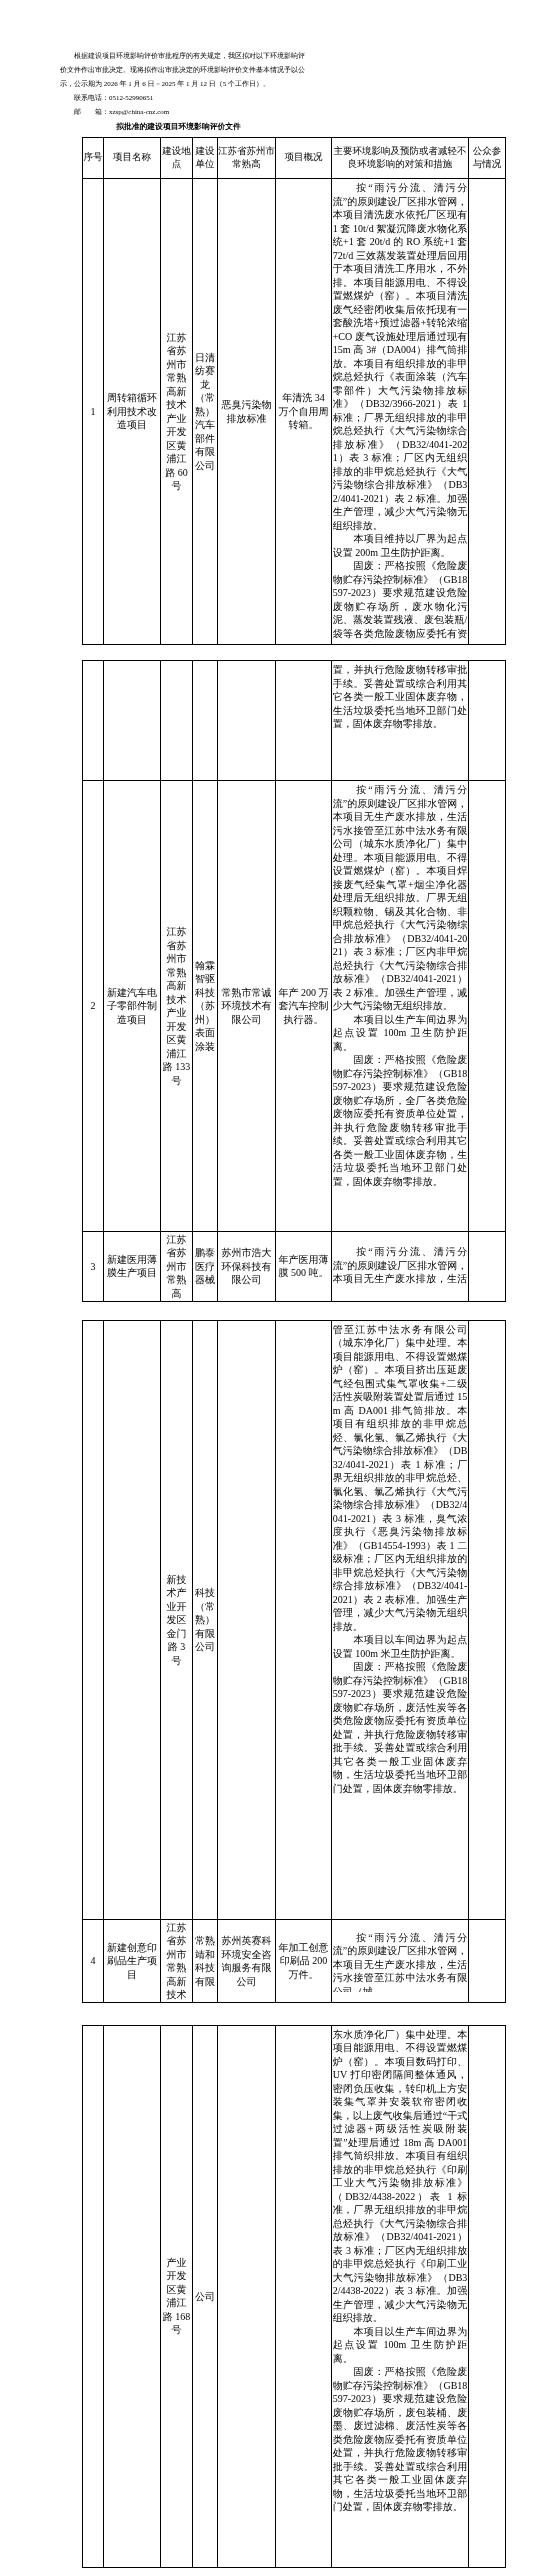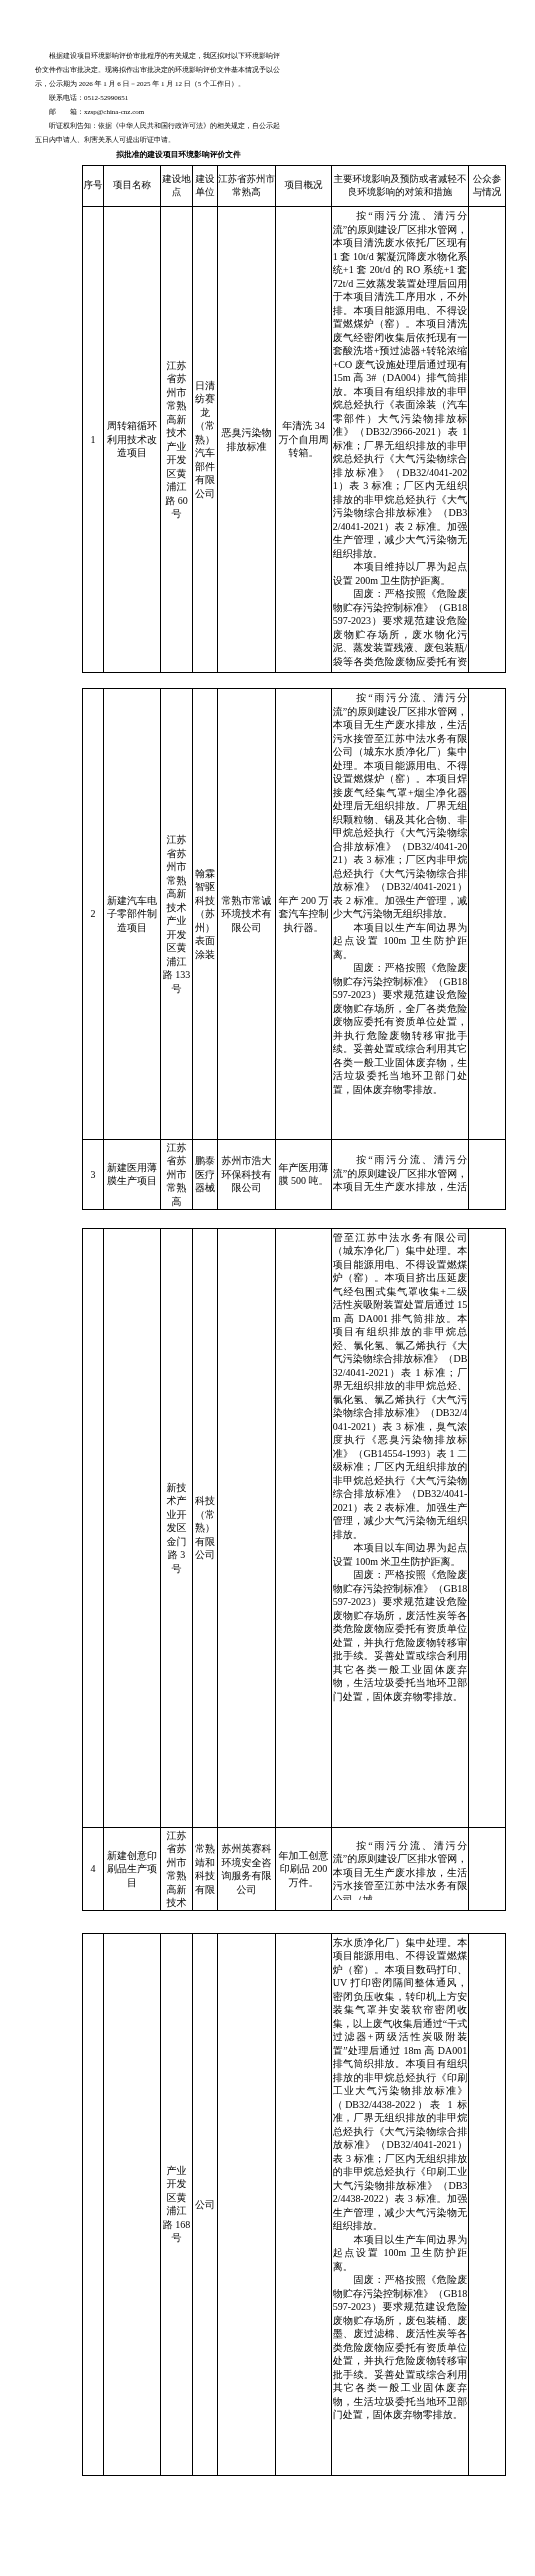"根据建设项目环境影响评价审批程序的有关规定，我区拟对以下环境影响评价文件作出审批" .textblock { margin-left: 35px -> 60px }
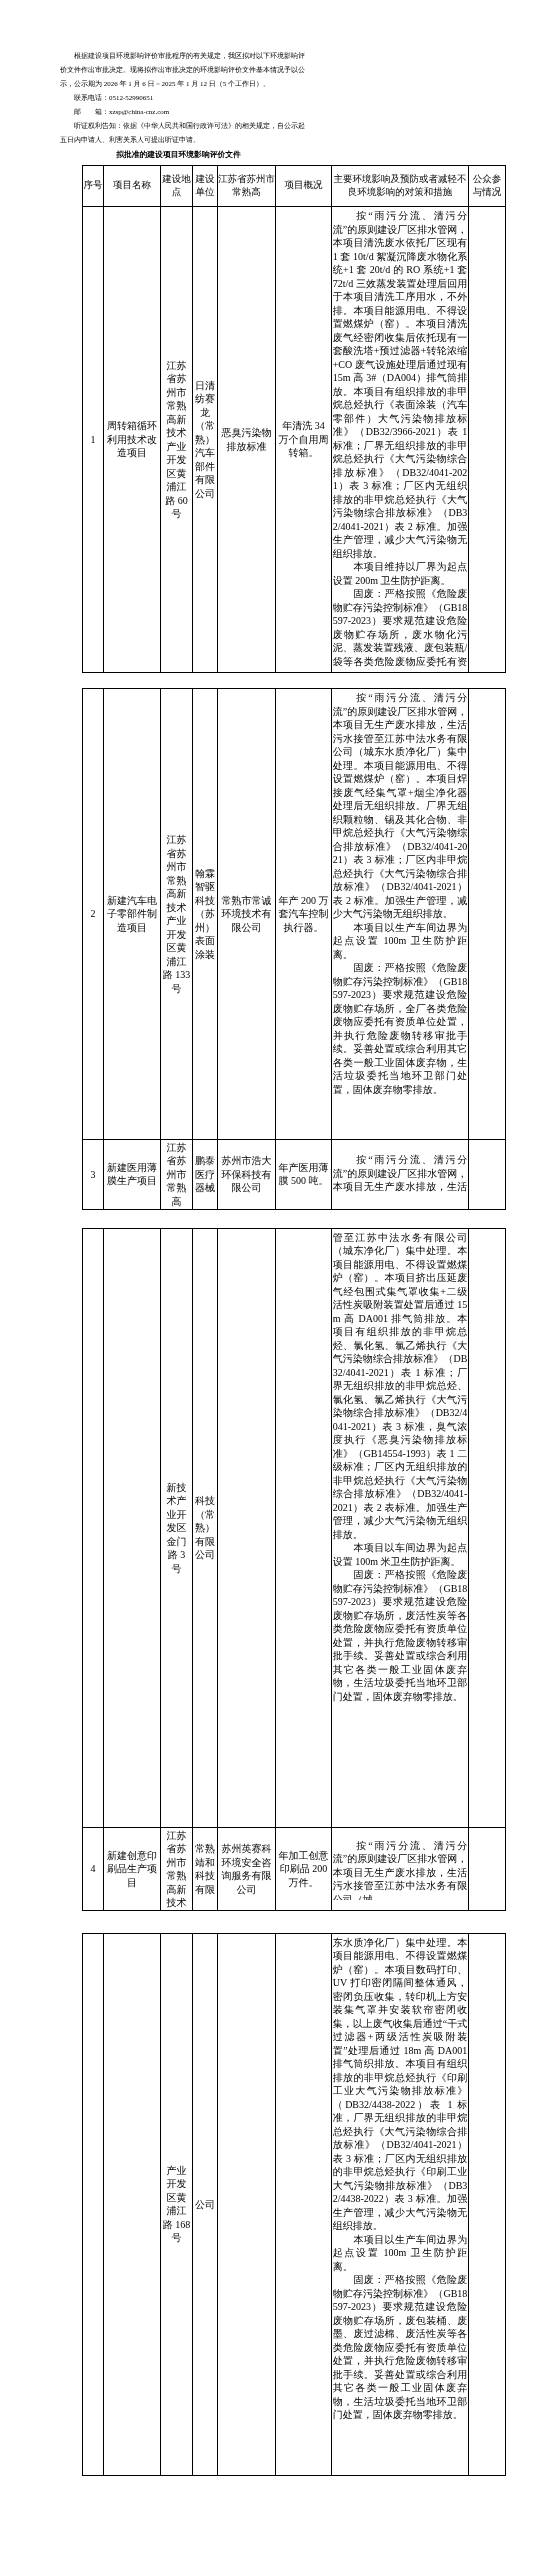"听证权利告知：依据《中华人民共和国行政许可法》的相关规定，自公示起五日内申请人、" p.p-hearing { html: <p> 听证权利告知：依据《中华人民共和国行政许可法》的相关规定，自公示起五日内申请人、利害关系人可提出听证申请。</p> -> none }
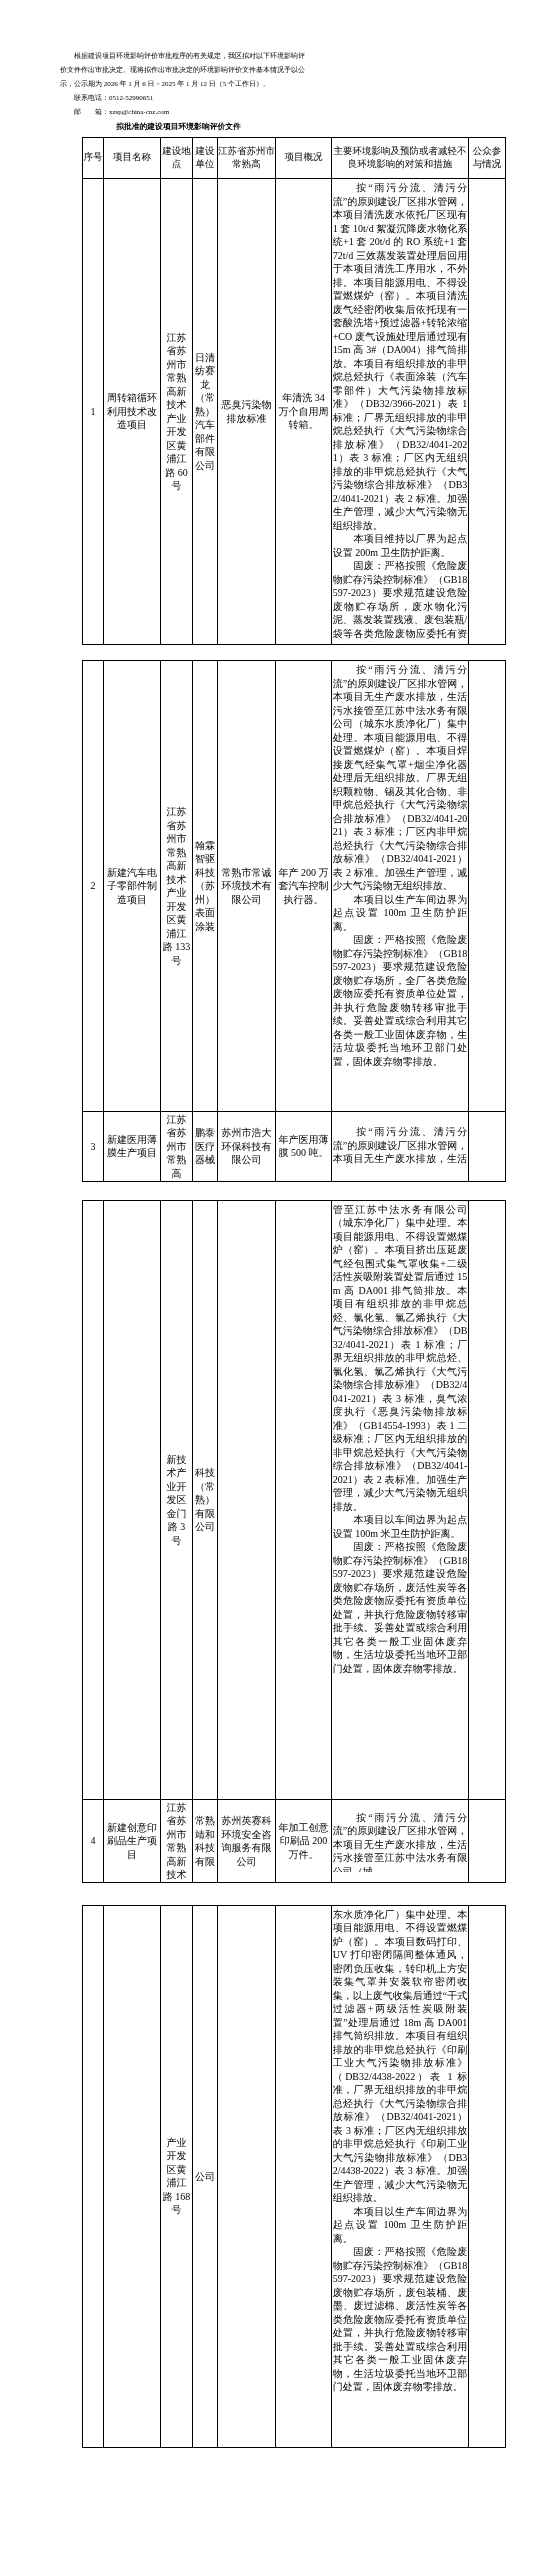"置，并执行危险废物转移审批手续。妥善处置或综合利用其它各类一般工业固体废弃物，生" tr.h178 { html: none -> <tr> <td></td> <td></td> <td></td> <td></td> <td></td> <td></td> <td> <div>置，并执行危险废物转移审批手续。妥善处置或综合利用其它各类一般工业固体废弃物，生活垃圾委托当地环卫部门处置，固体废弃物零排放。</div> </td> <td></td> </tr> }
